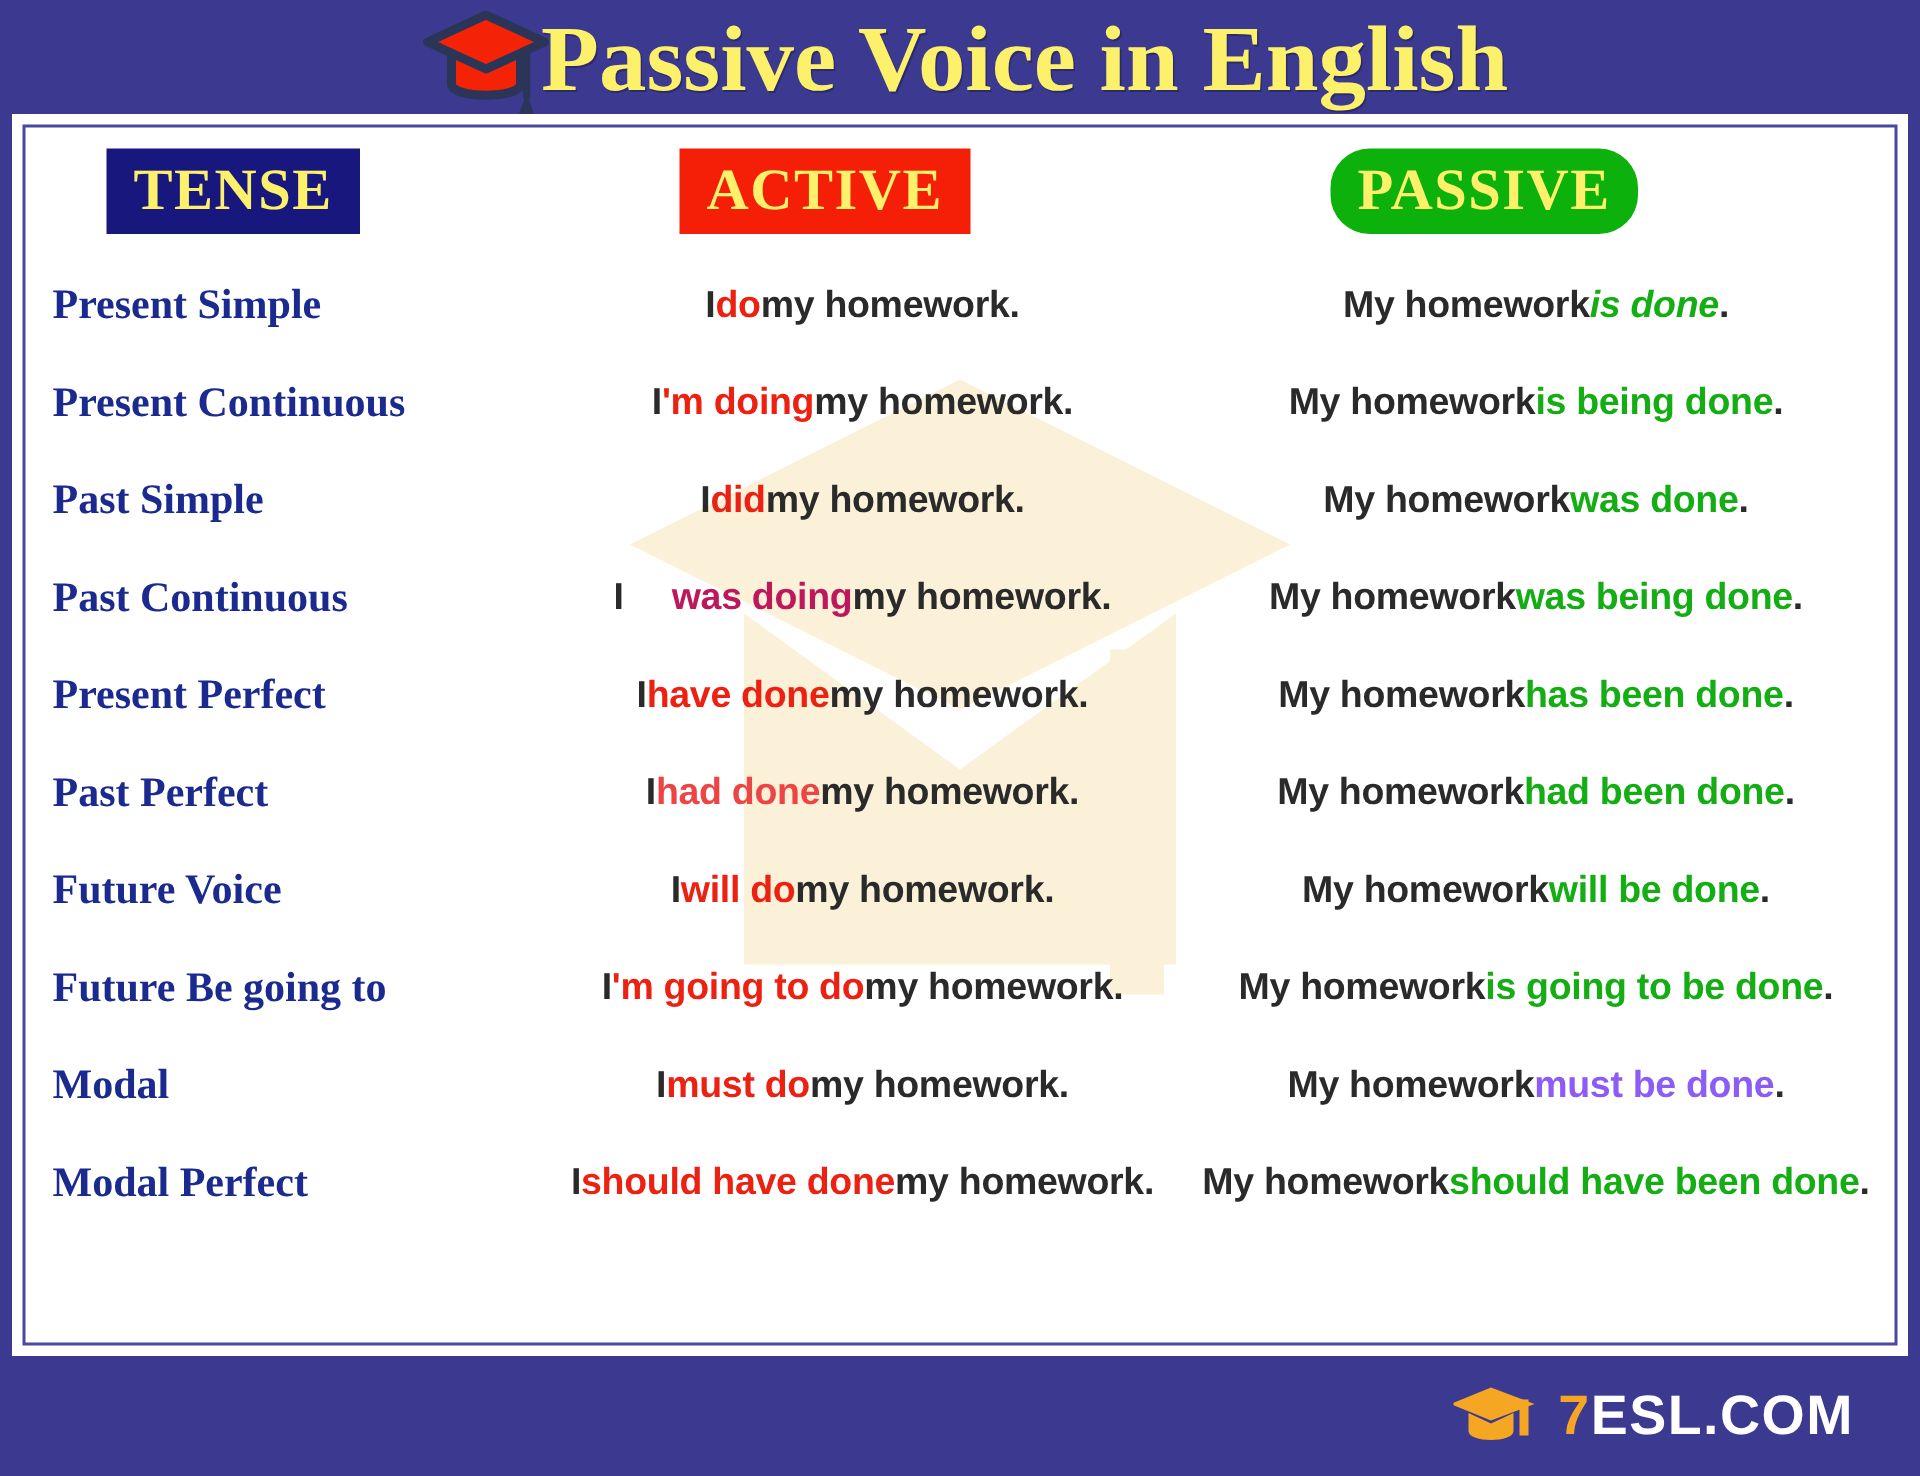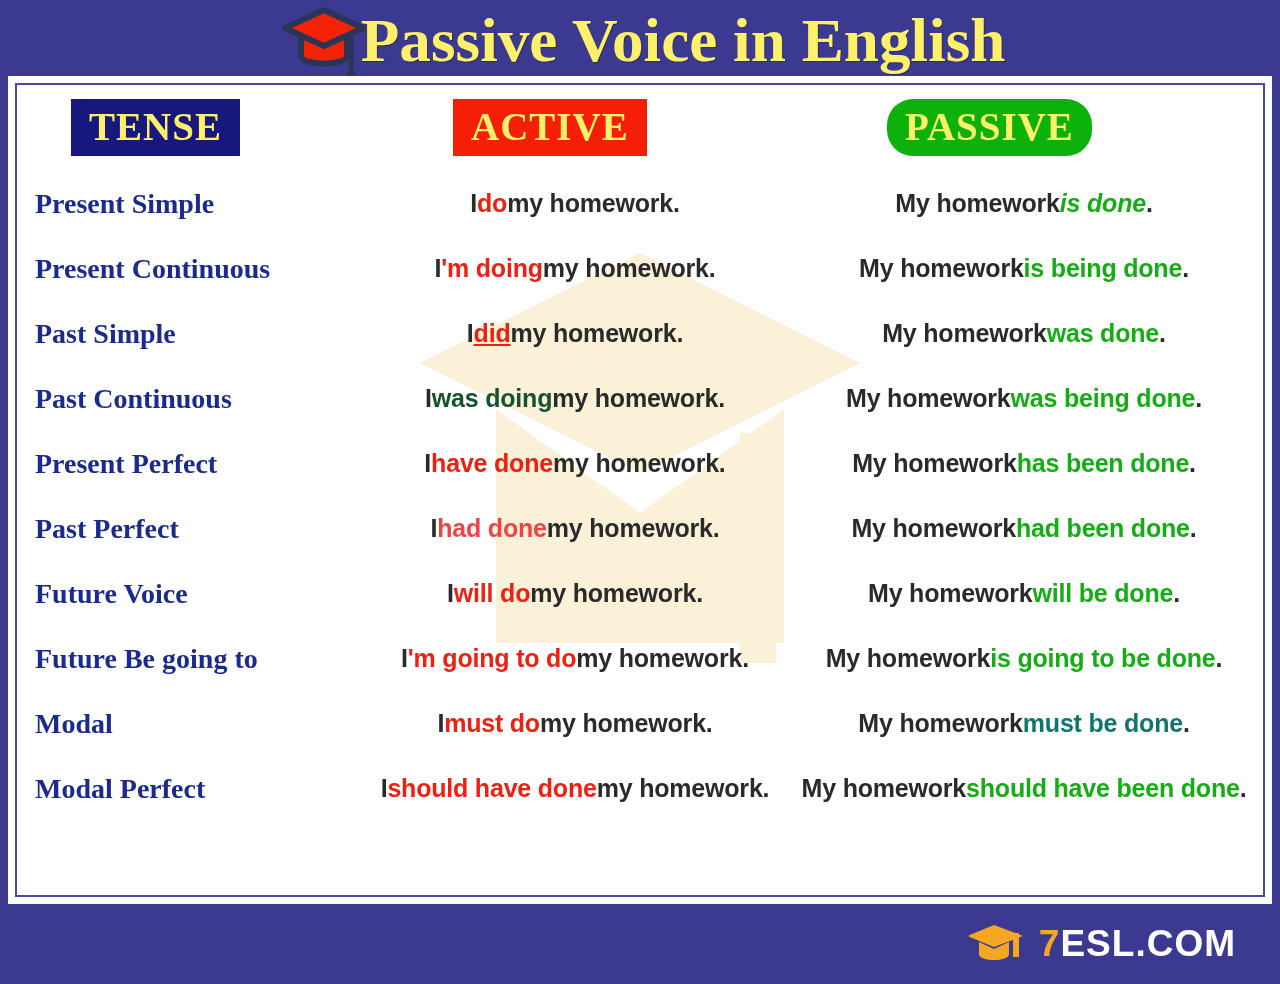"did" span.hl-red { text-decoration: underline -> none }
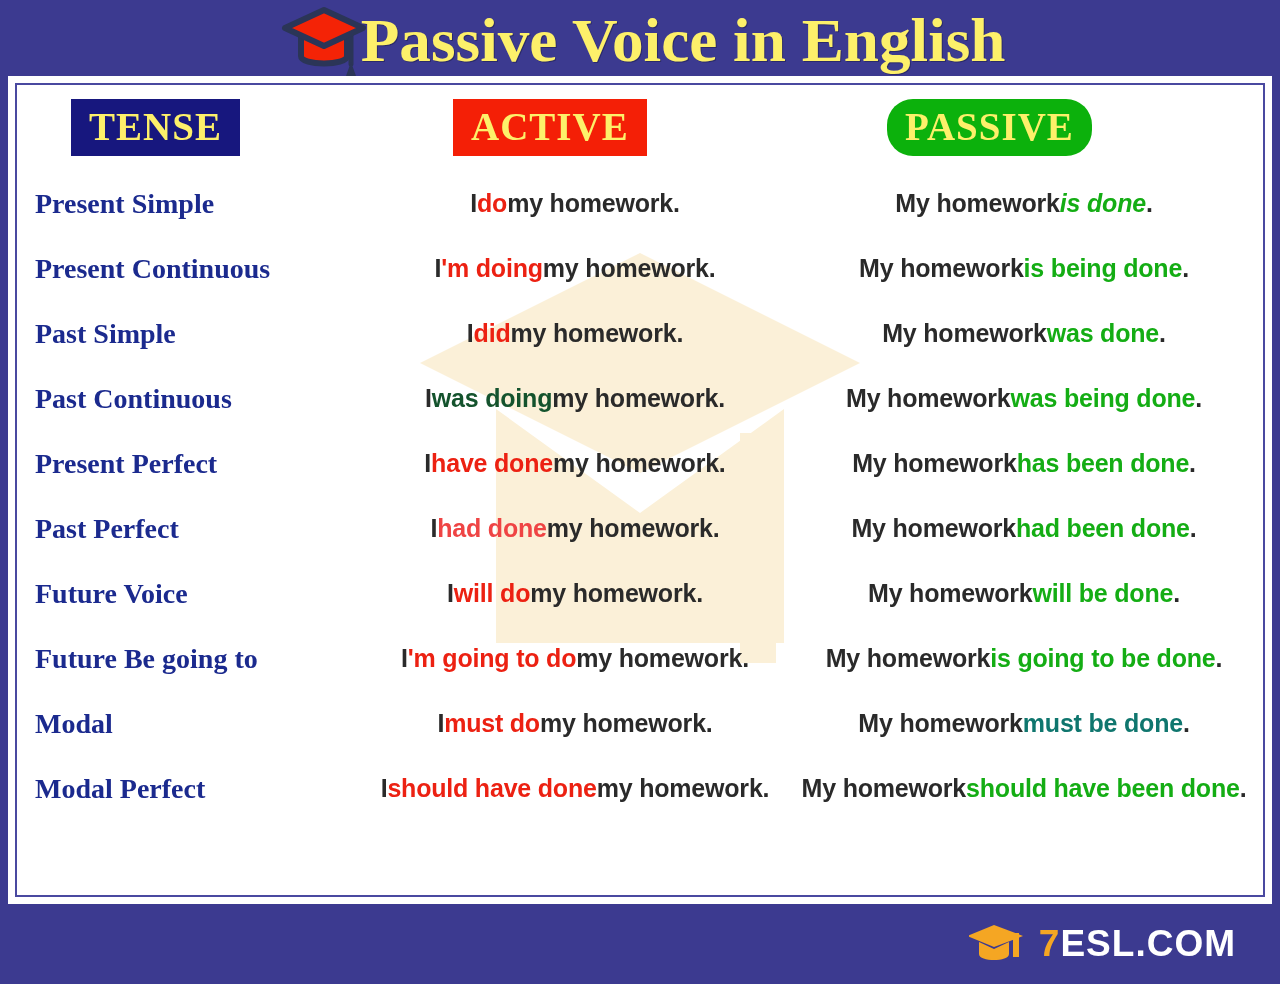"was doing" span.hl-red { color: #14532d -> #be185d; padding-left: none -> 32px }
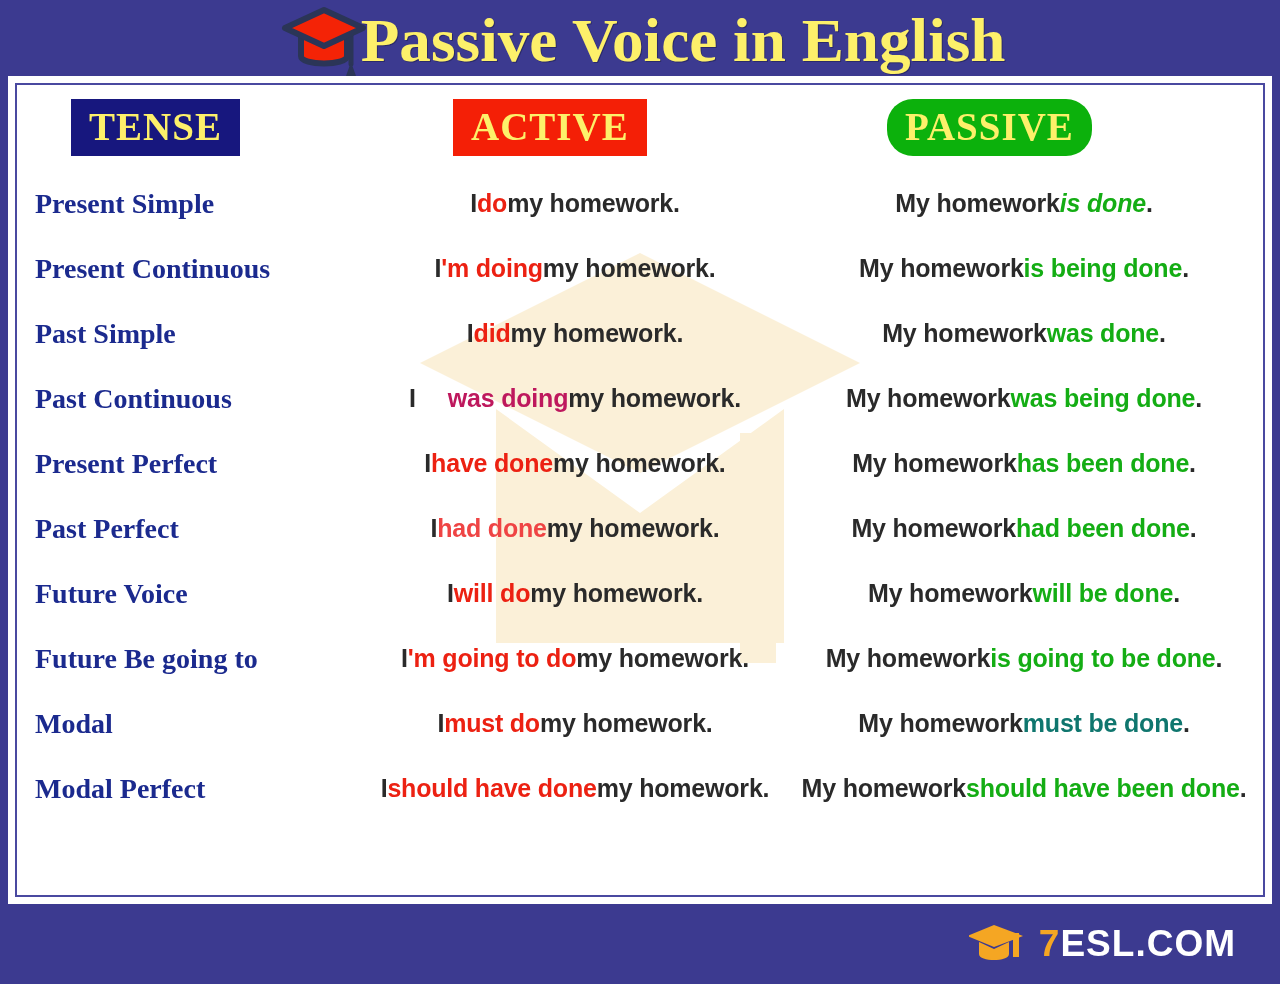"must be done" span.hl-green { color: #0f766e -> #8b5cf6 }
